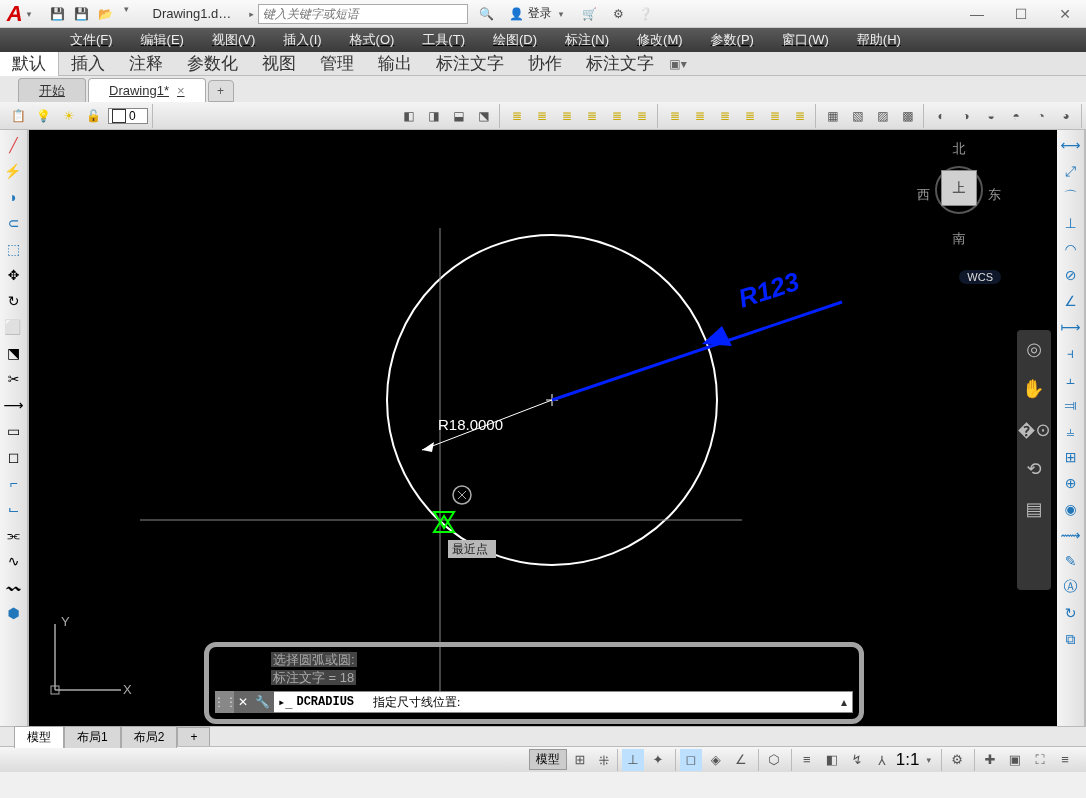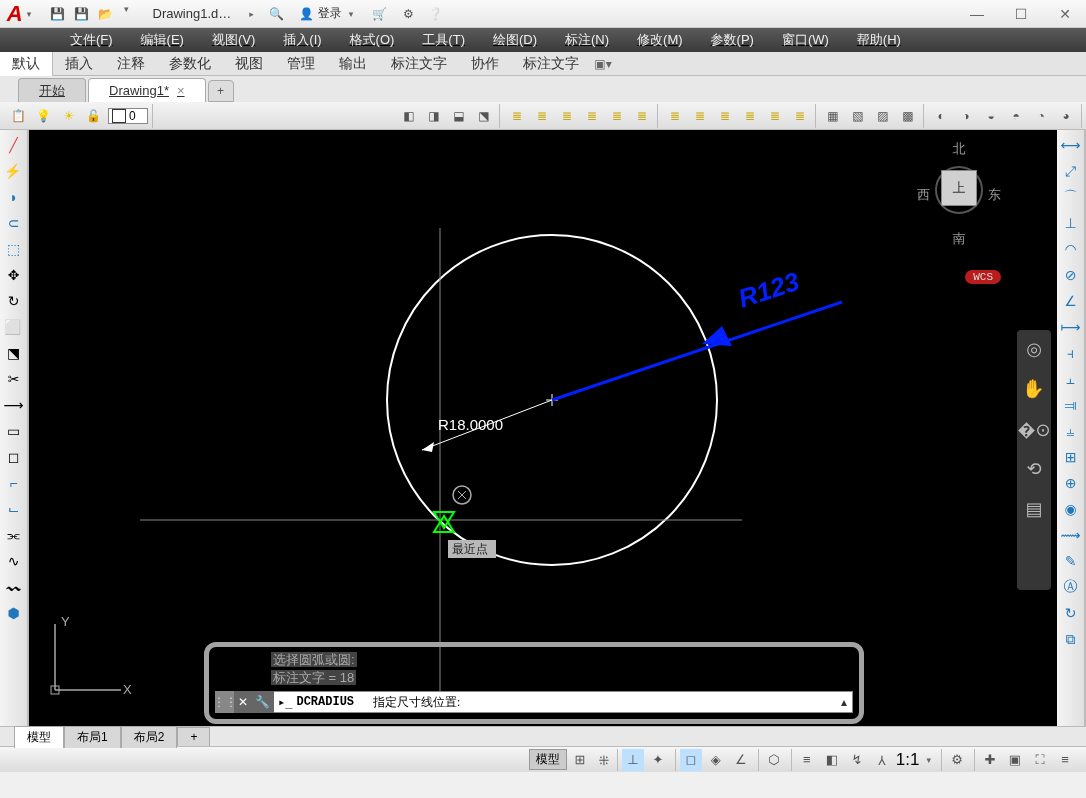"键入关键字或短语" input.search-box { html: none -> <input> }
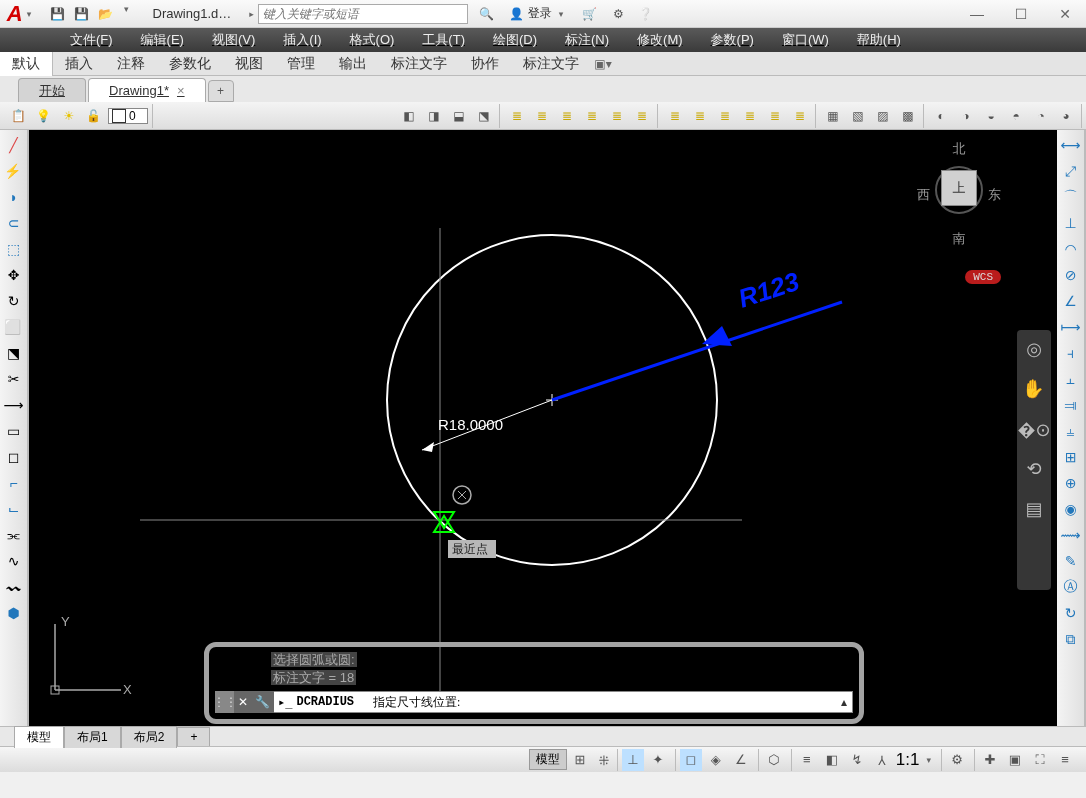"默认" .rtab { font-size: 14px -> 17px }
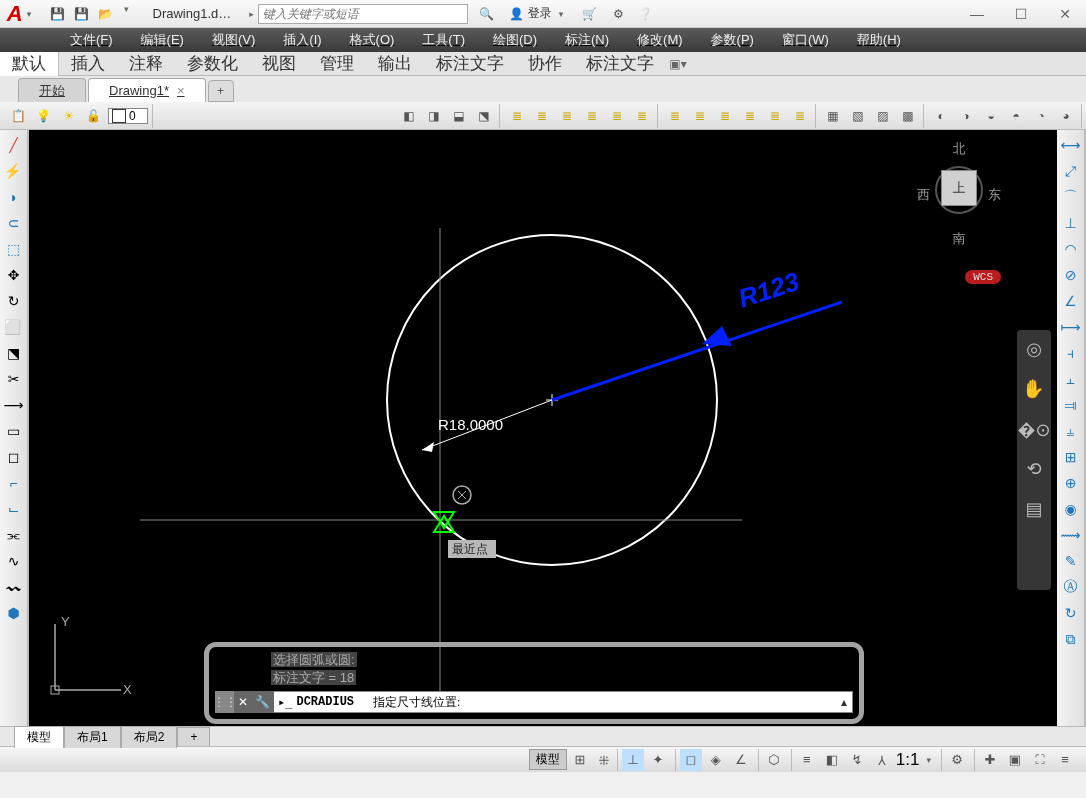"WCS" .wcs-badge { background: #b91c1c -> #0f172a; font-family: Liberation Mono, monospace -> none }
